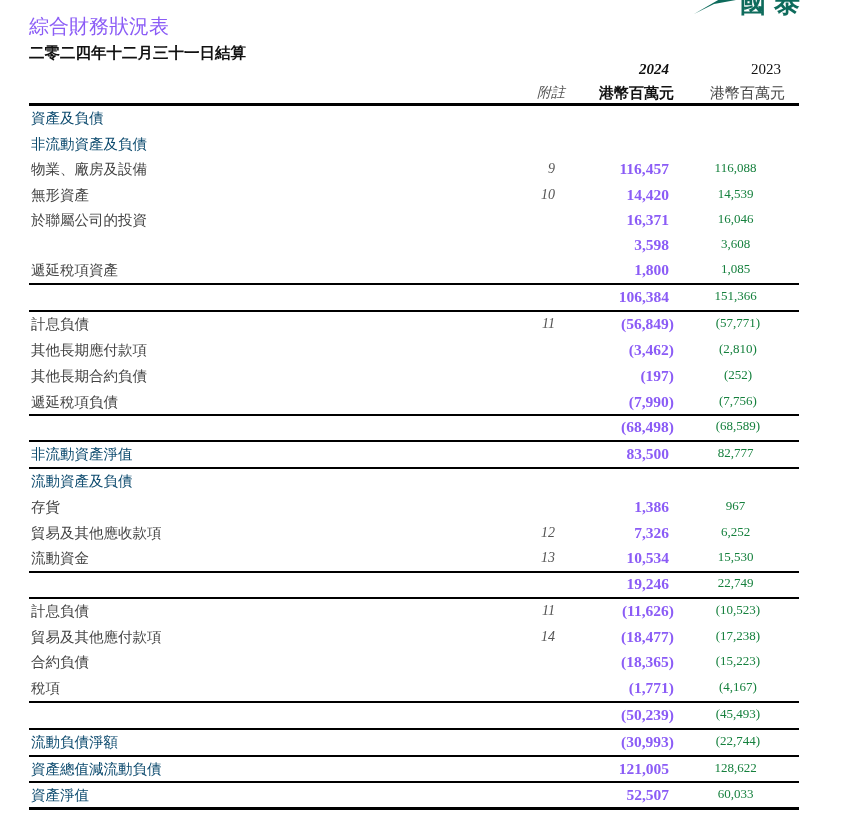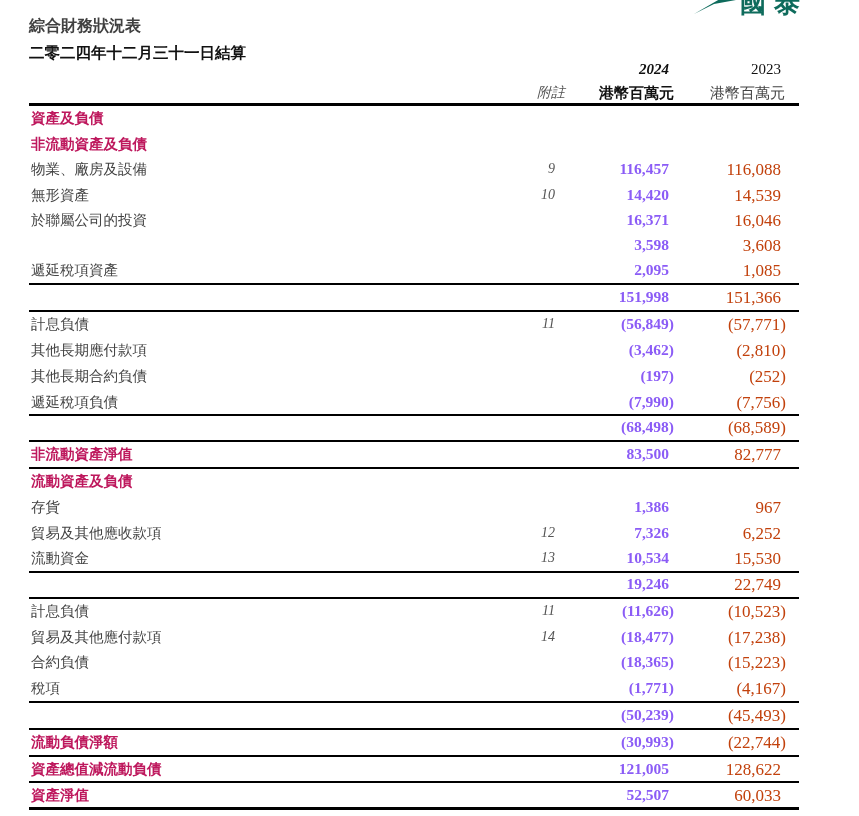"綜合財務狀況表" .title { color: #404040 -> #8b5cf6; font-size: 16px -> 20px; font-weight: bold -> normal }
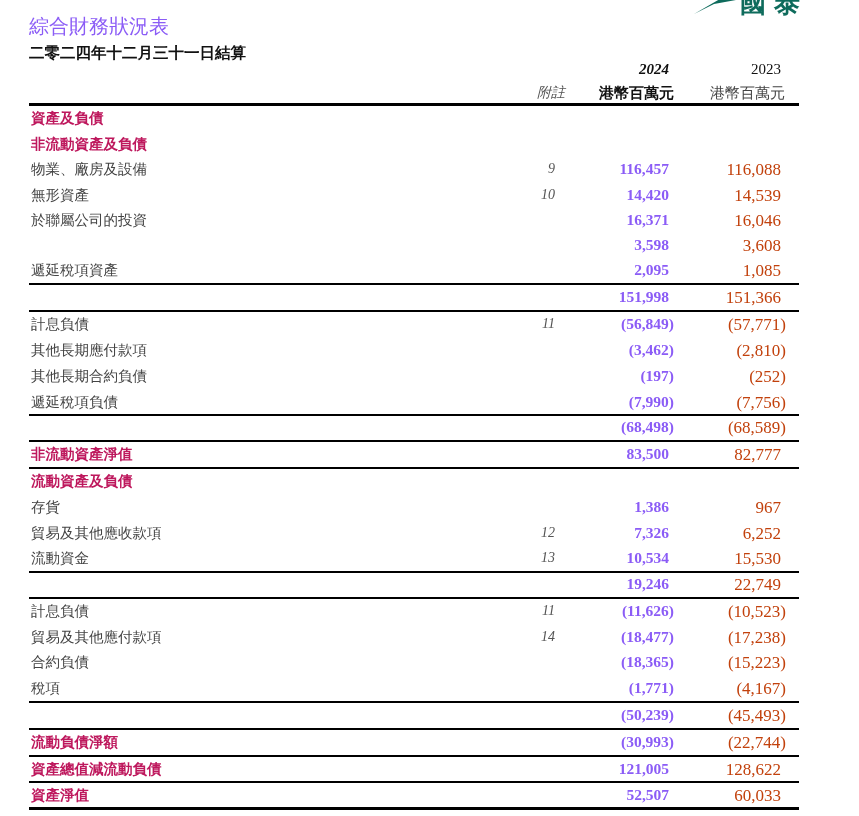"資產及負債" .row.bold .label { color: #be185d -> #0c4a6e; font-weight: bold -> normal }
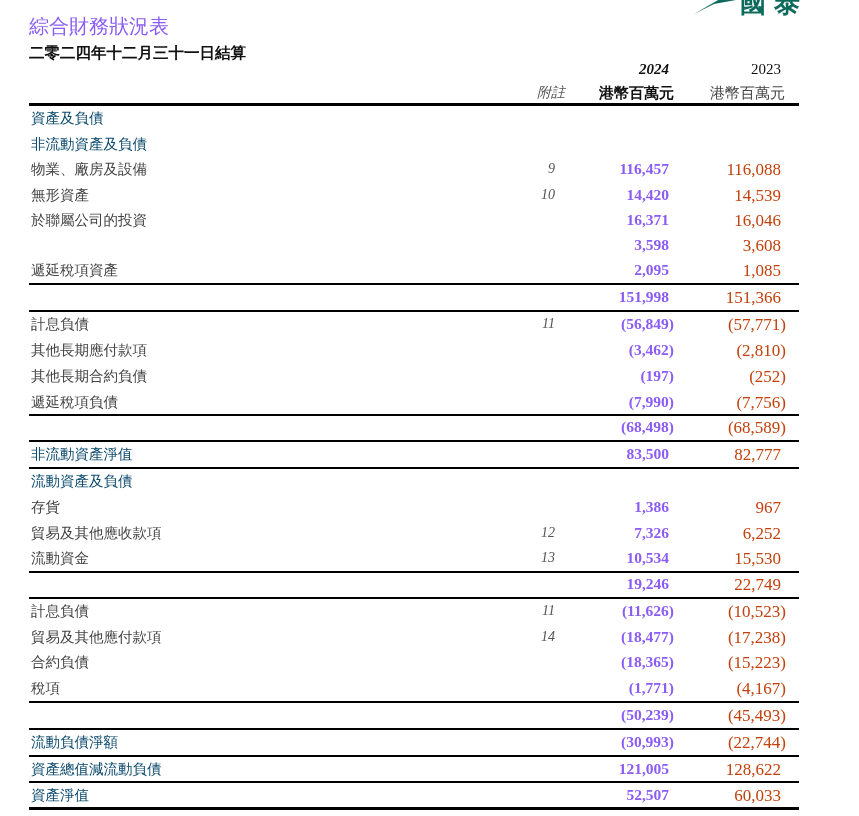"116,088" .row .v23 { color: #c2410c -> #15803d; font-size: 17px -> 13px; text-align: right -> center }
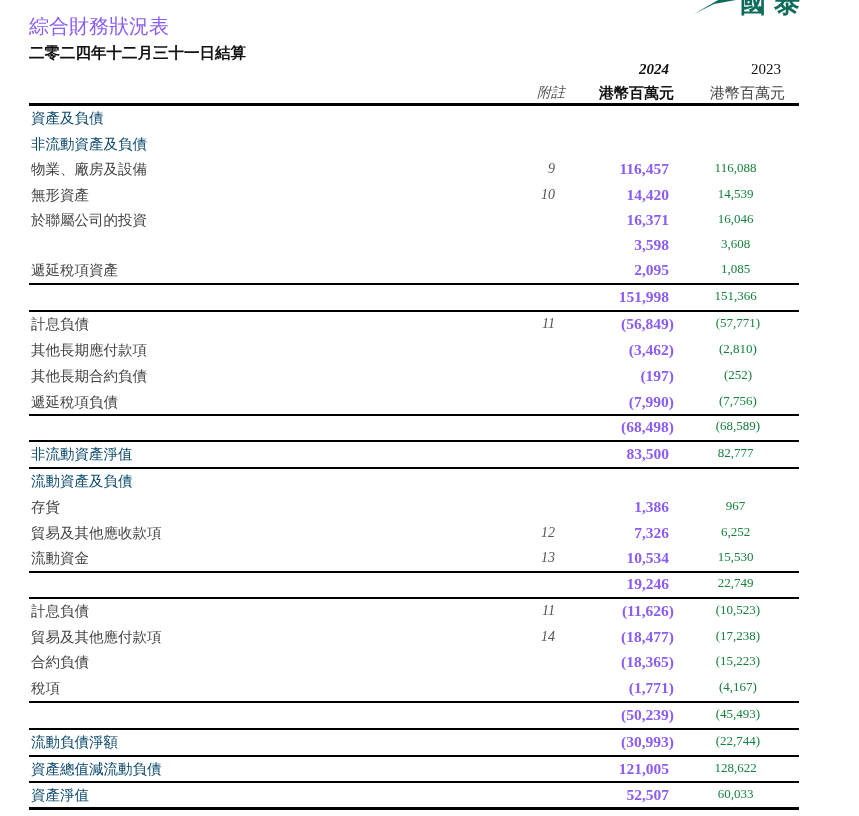"2,095" span.v24 { text: 2,095 -> 1,800 }
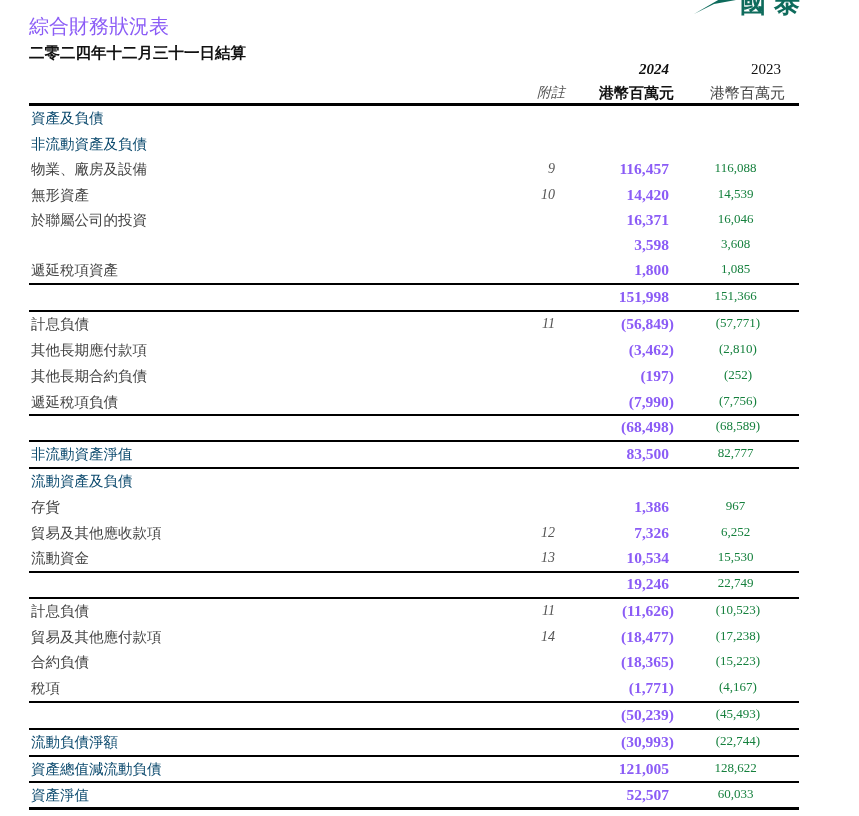"151,998" span.v24 { text: 151,998 -> 106,384 }
